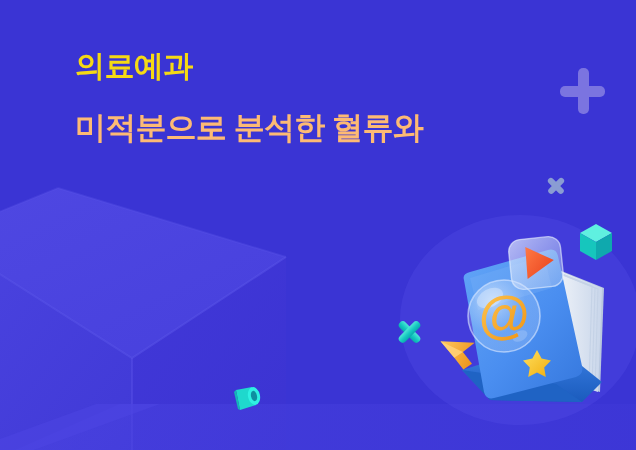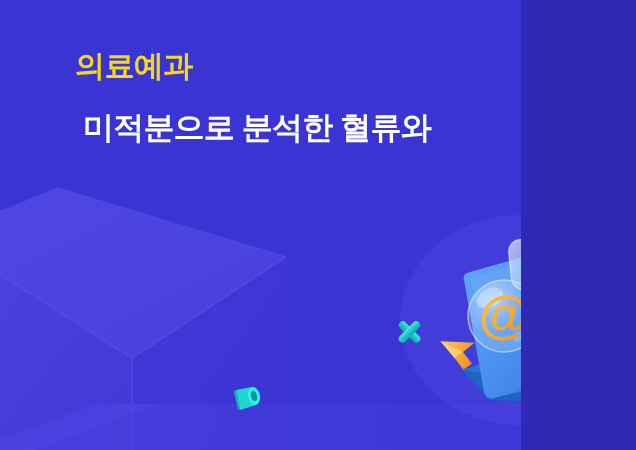"의료예과" #stage { width: 521px -> 636px }
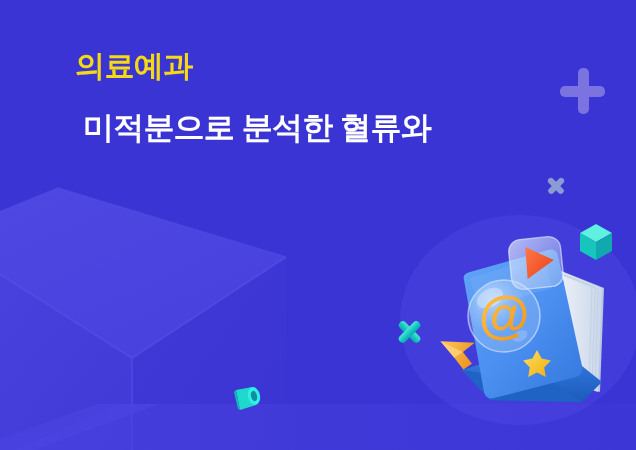"미적분으로 분석한 혈류와" .headline { color: #ffffff -> #fdba74; margin: 8px -> 0 }
